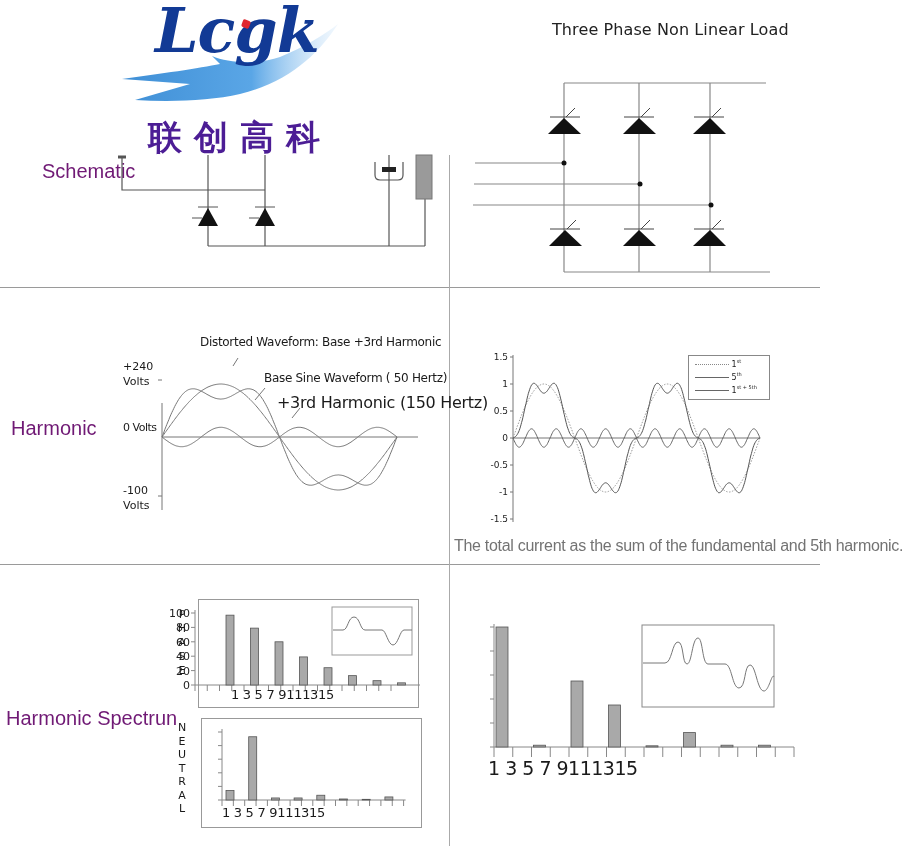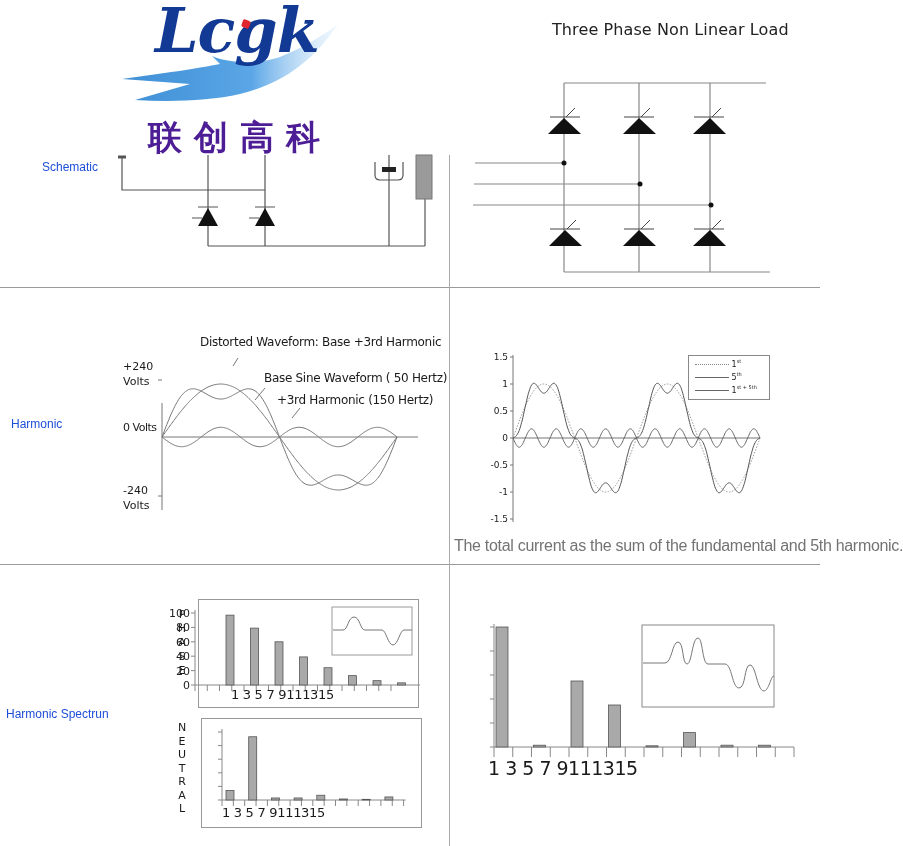"Schematic" .row-label { color: #1d4ed8 -> #701a75; font-size: 12px -> 20px }
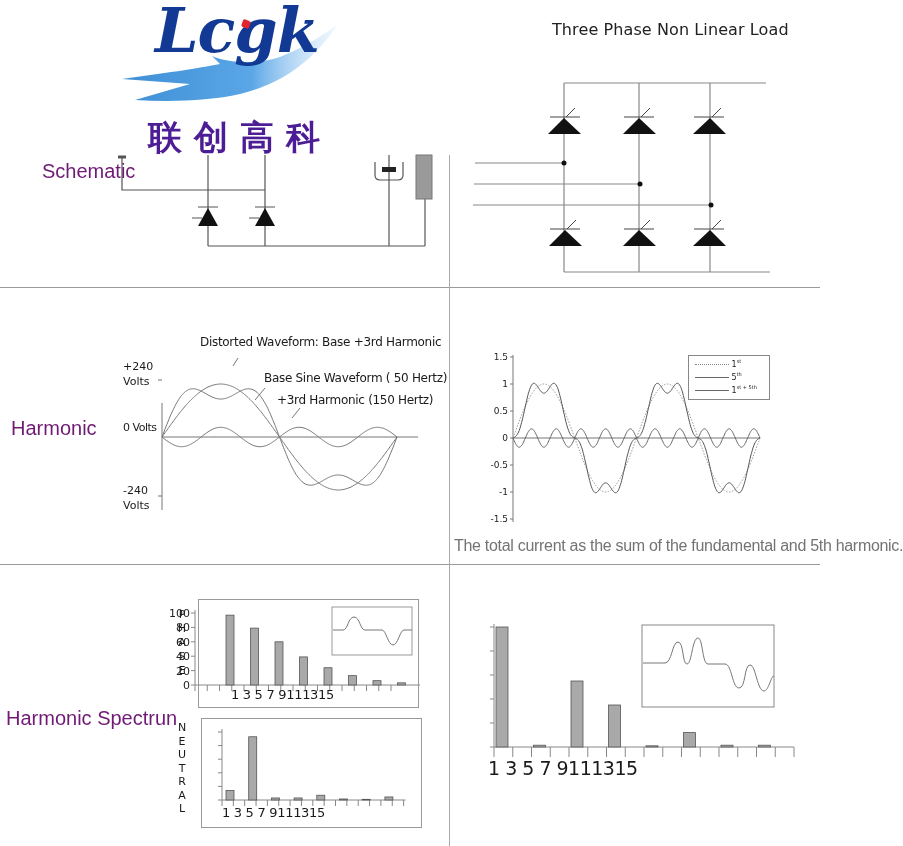"+3rd Harmonic (150 Hertz)" div.abs { font-size: 12px -> 16px }
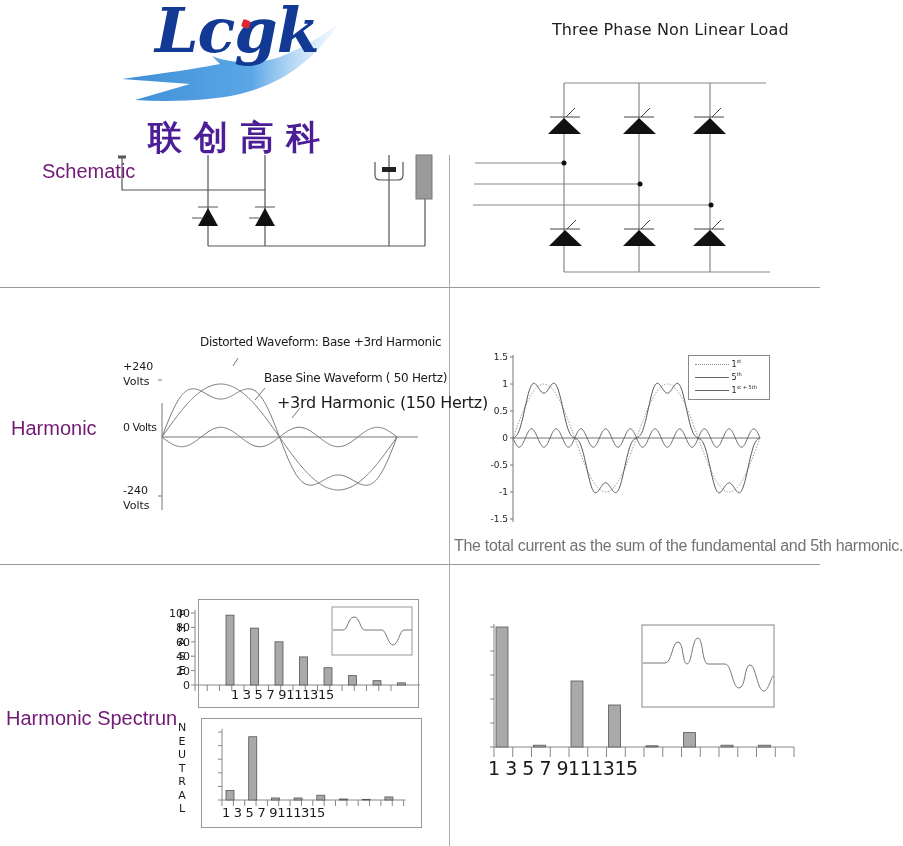"-240" div.abs { text: -240 -> -100 }
